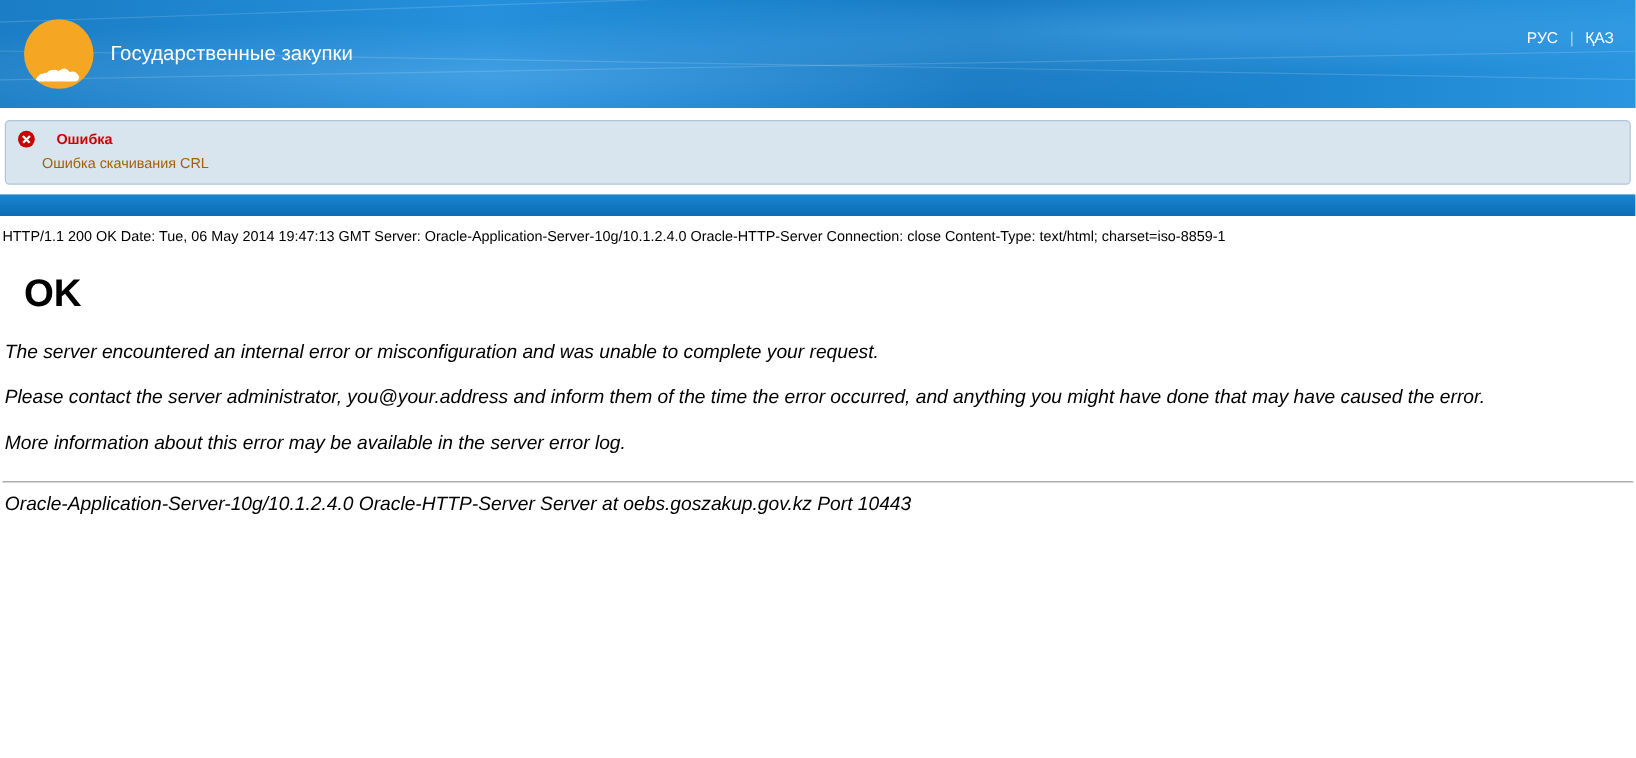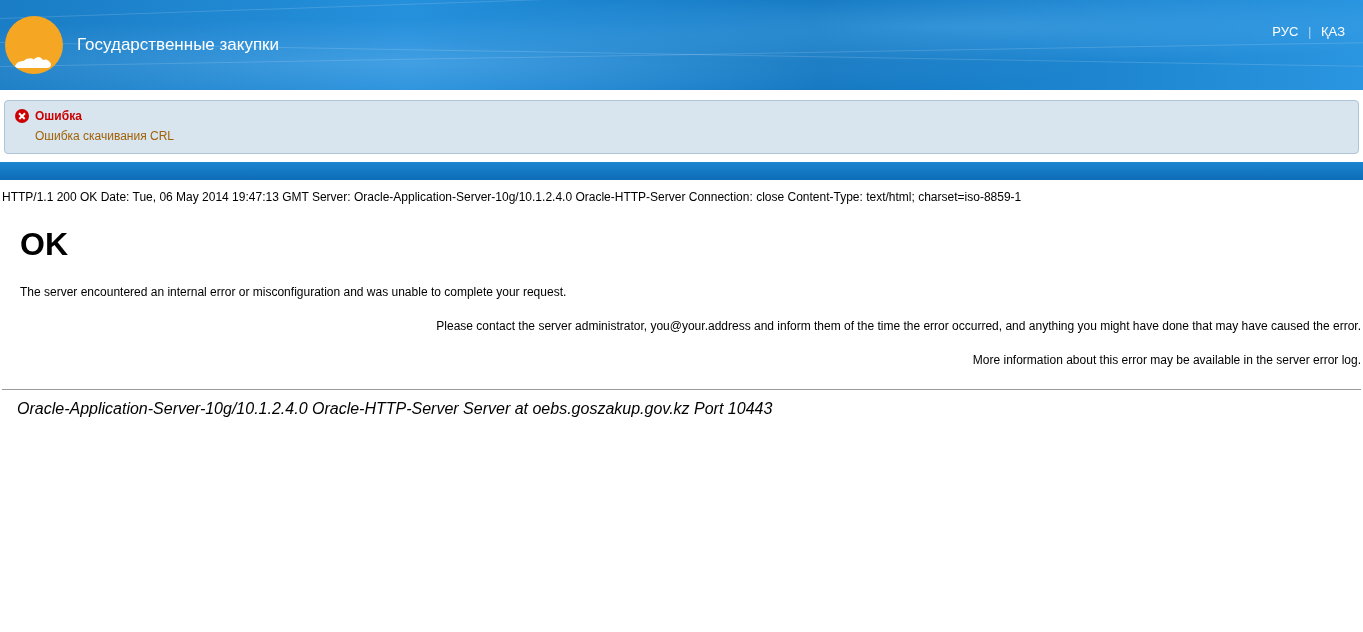"Государственные закупки" .header-content { padding-left: 5px -> 20px }
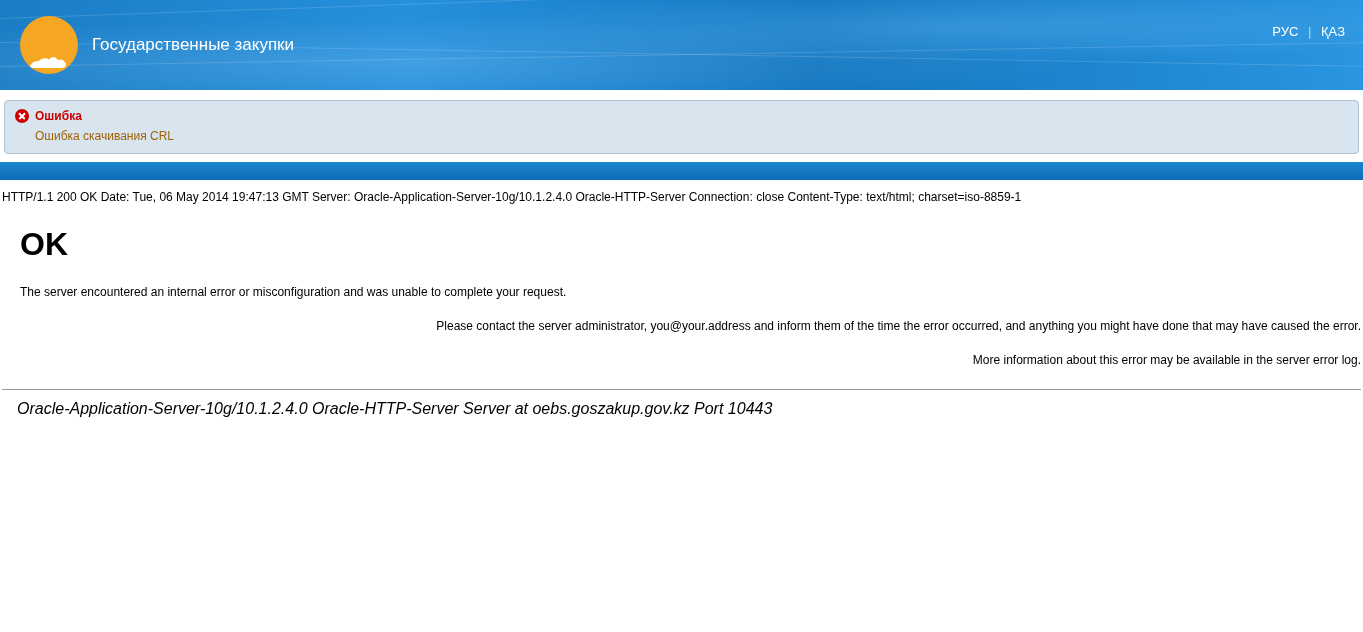"Ошибка" .error-title-row { gap: 6px -> 18px }
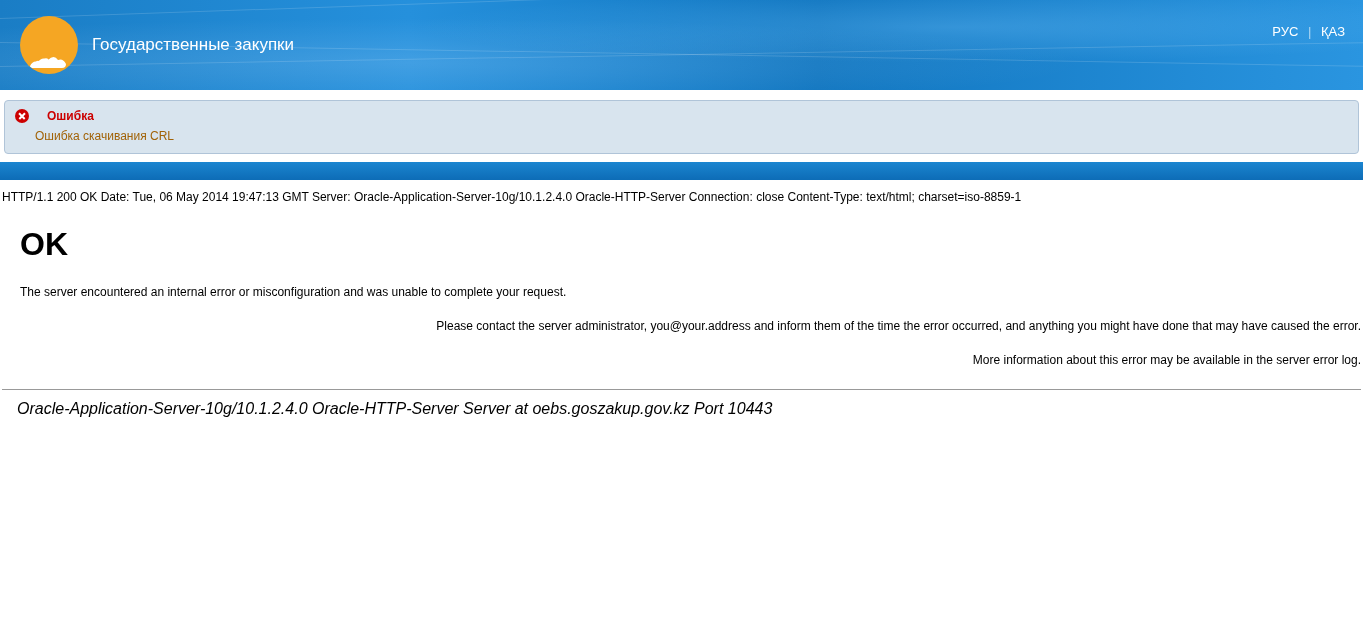"The server encountered an internal" .body-text { font-size: 12px -> 16px; font-style: none -> italic; padding: 22px 2px 0 20px -> 22px 2px 0 4px }
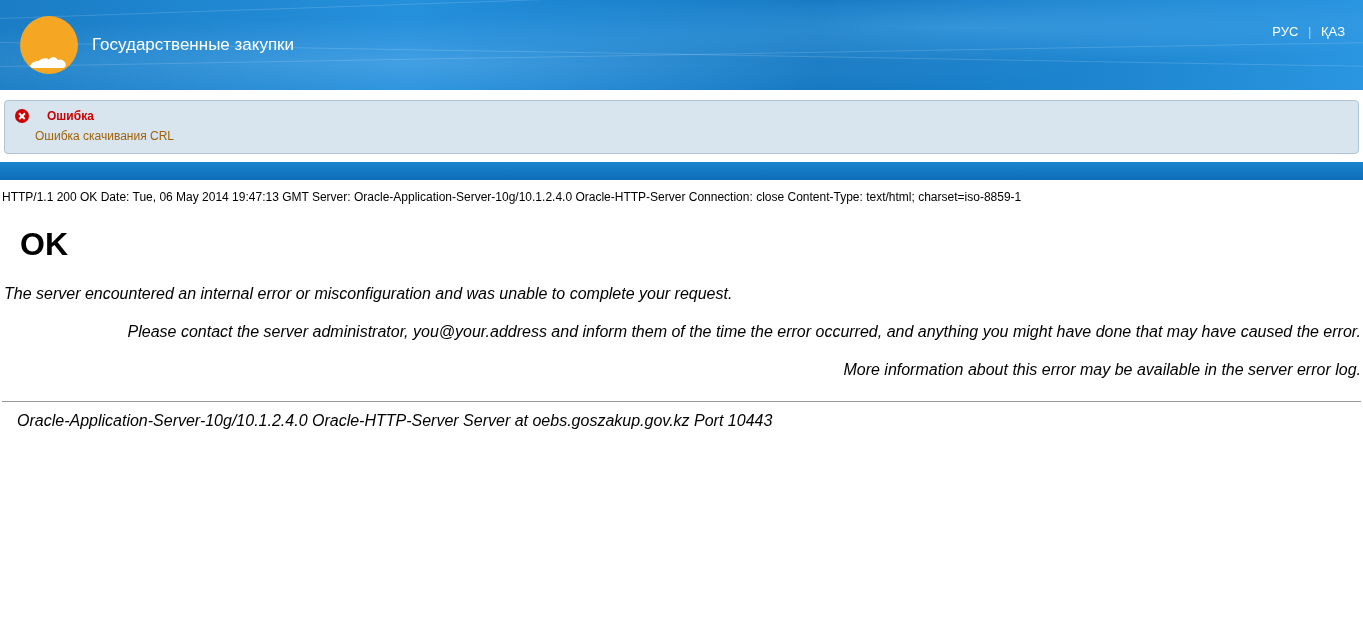"Please contact the server administrator," .body-text.tight { text-align: right -> none }
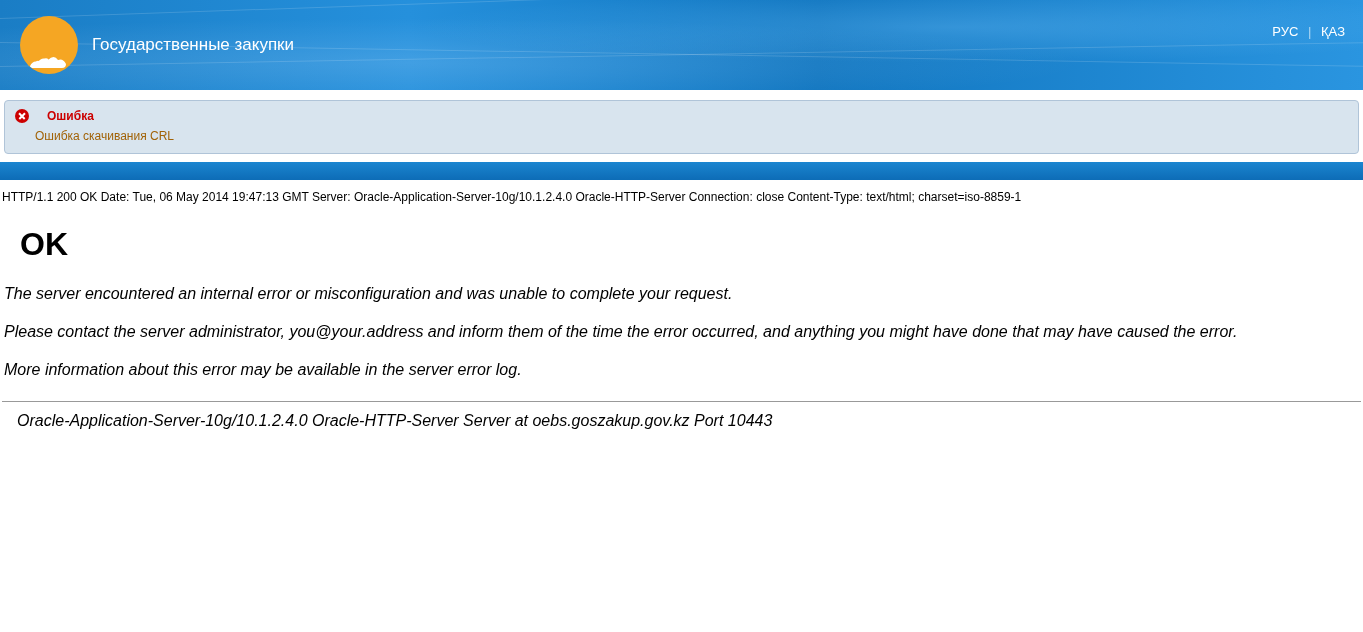"Oracle-Application-Server-10g/10.1.2.4.0" .server-footer { padding: 10px 2px 0 17px -> 10px 2px 0 4px }
